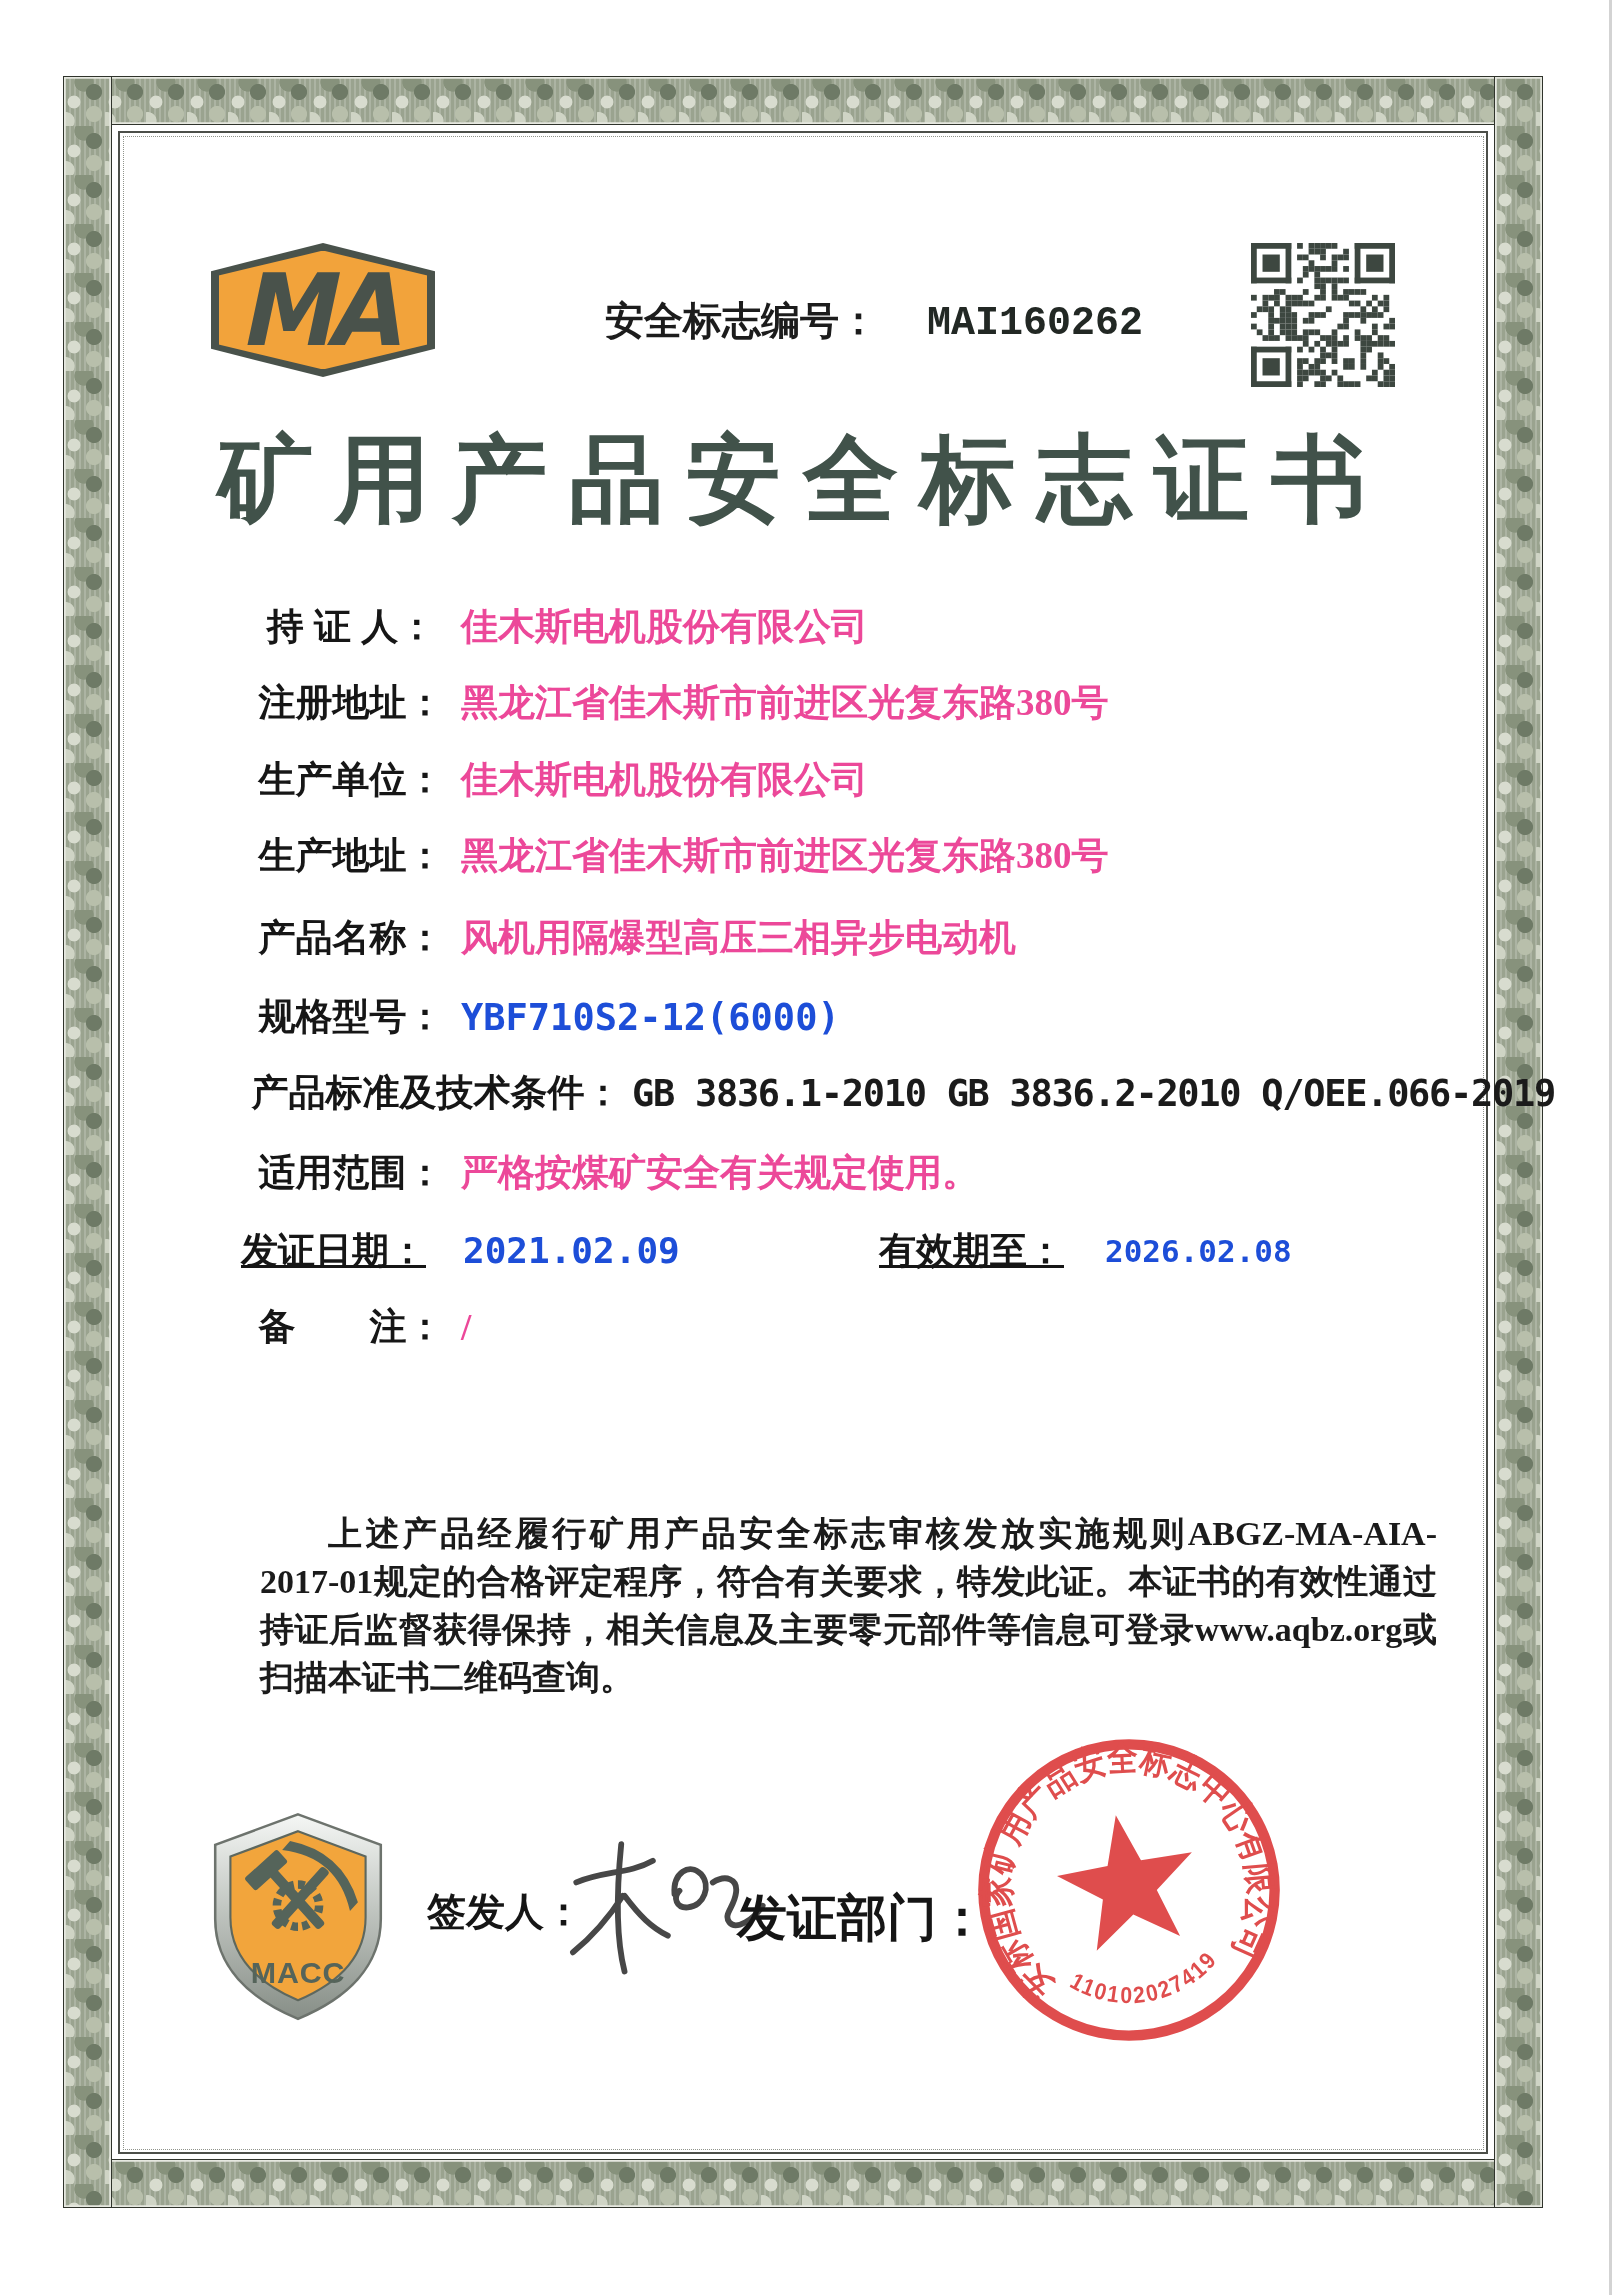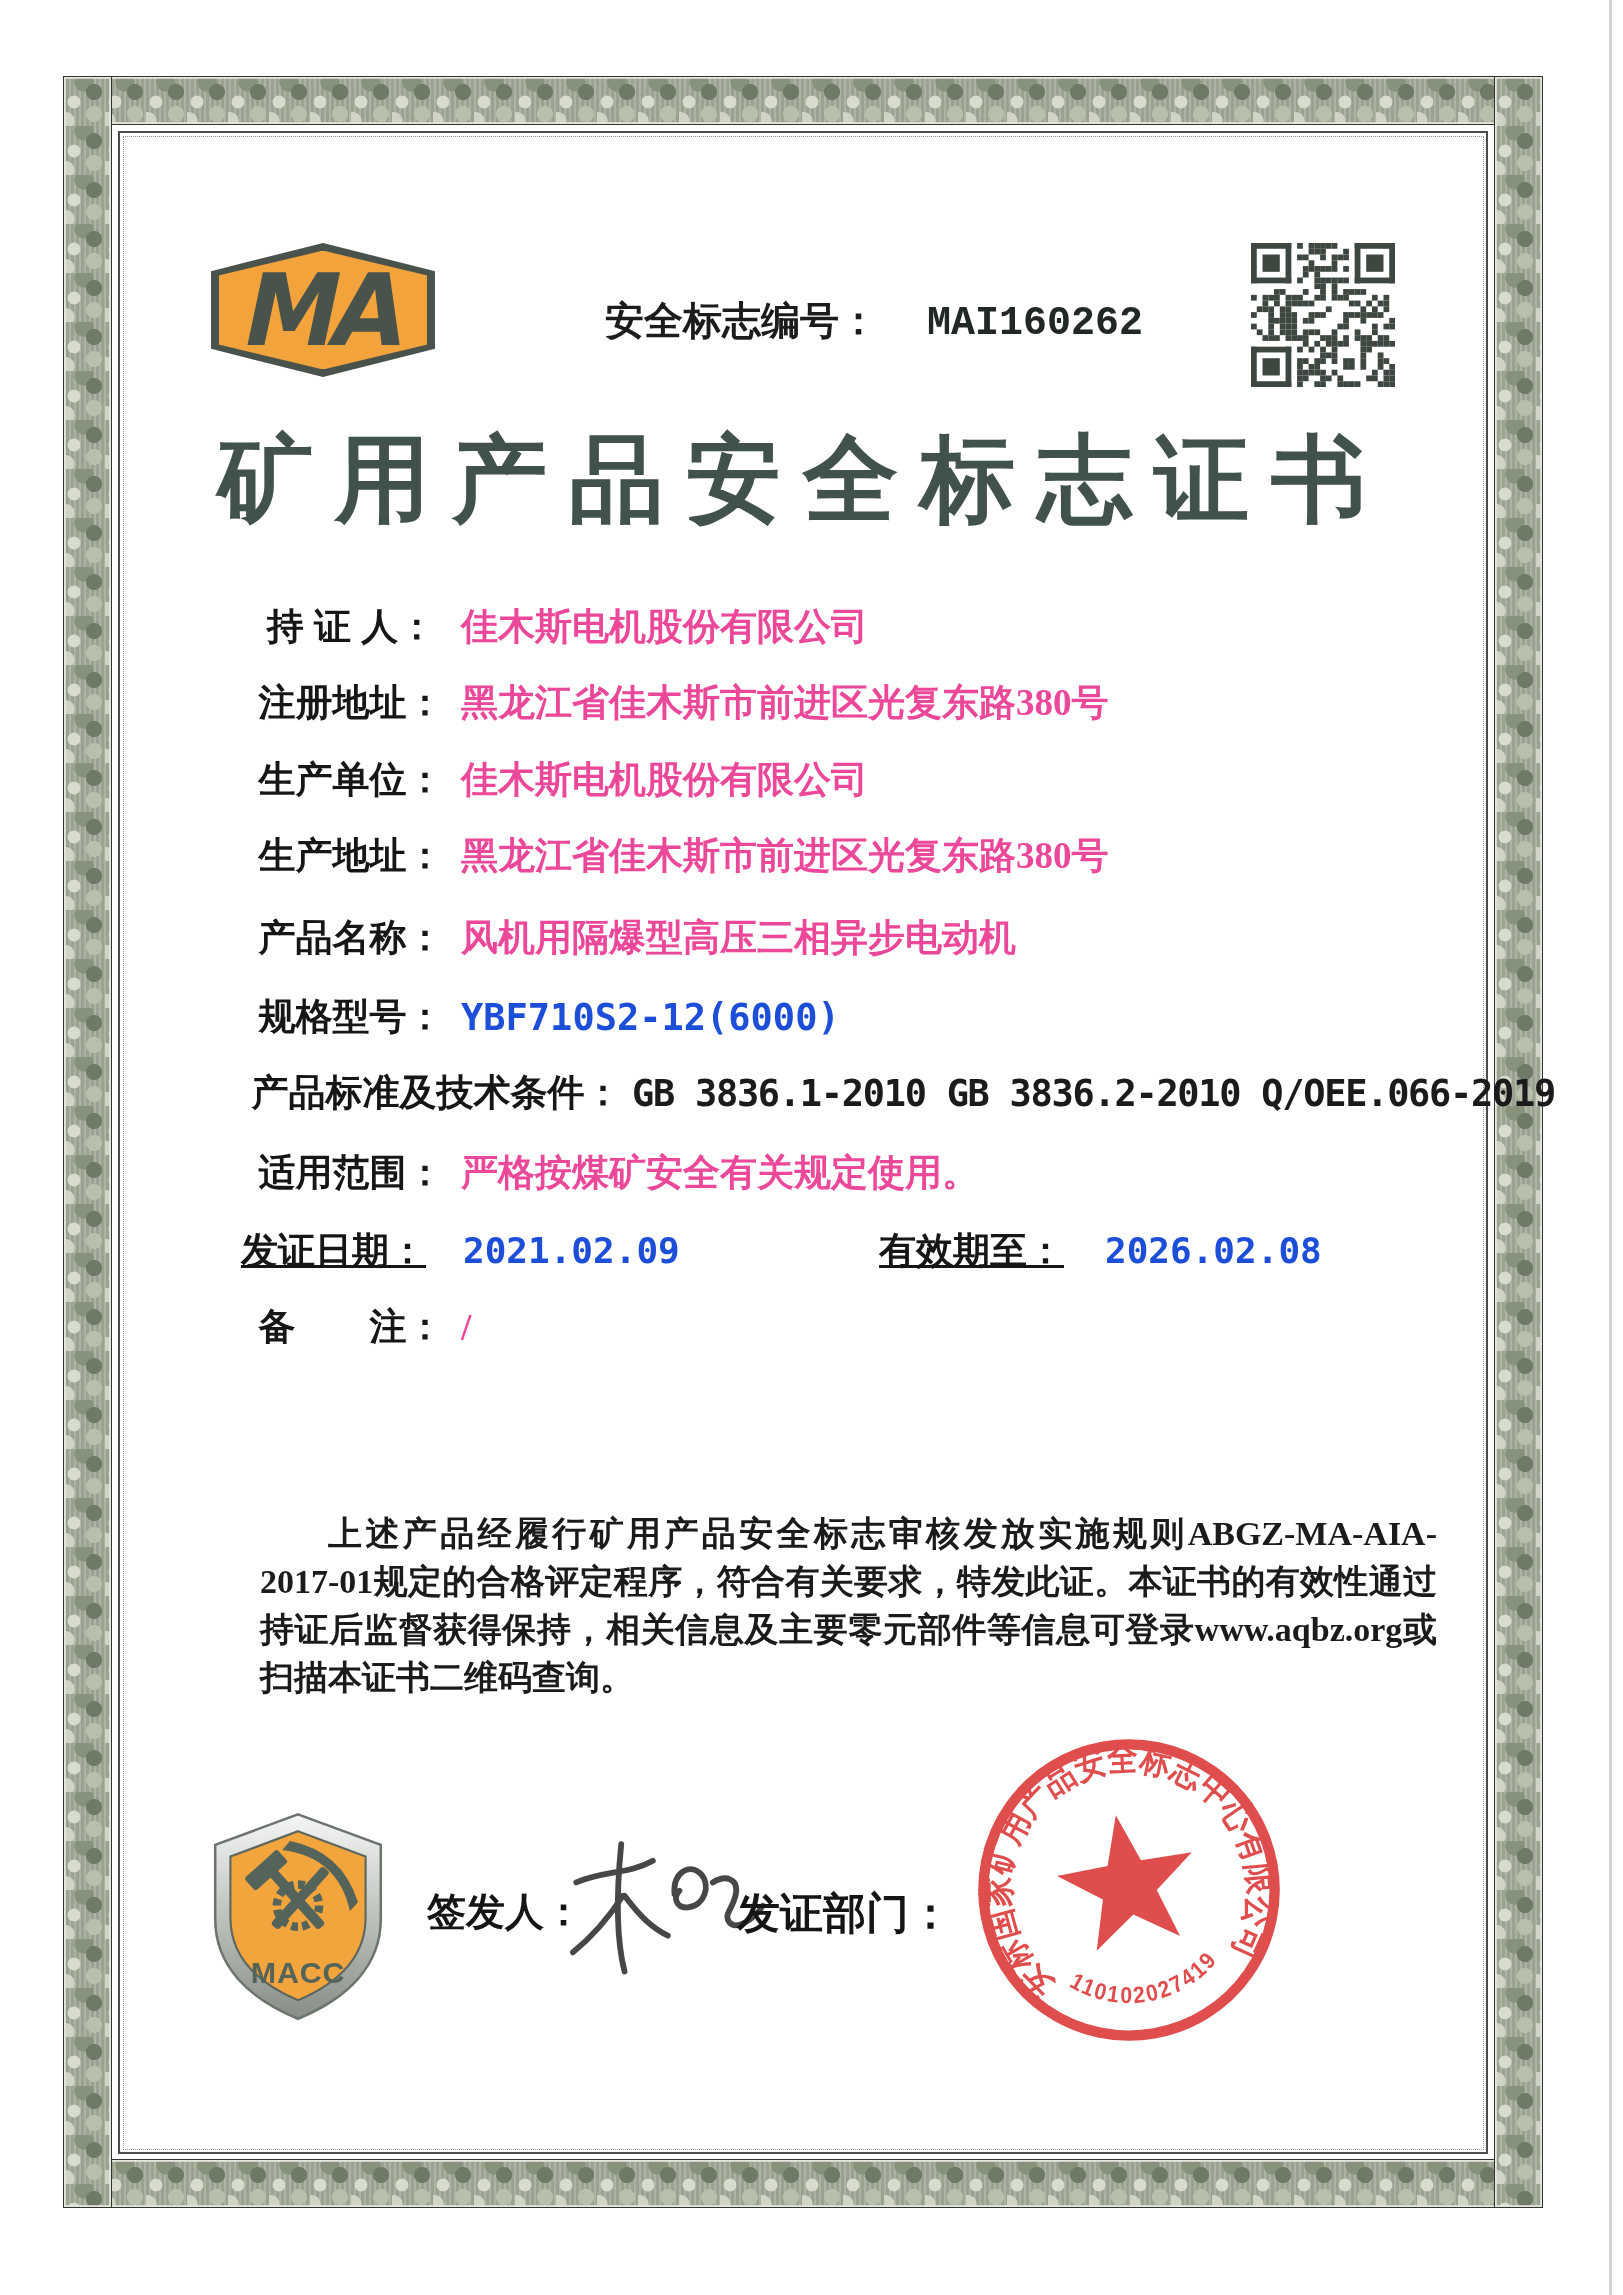"2026.02.08" span.val { font-size: 36px -> 31px }
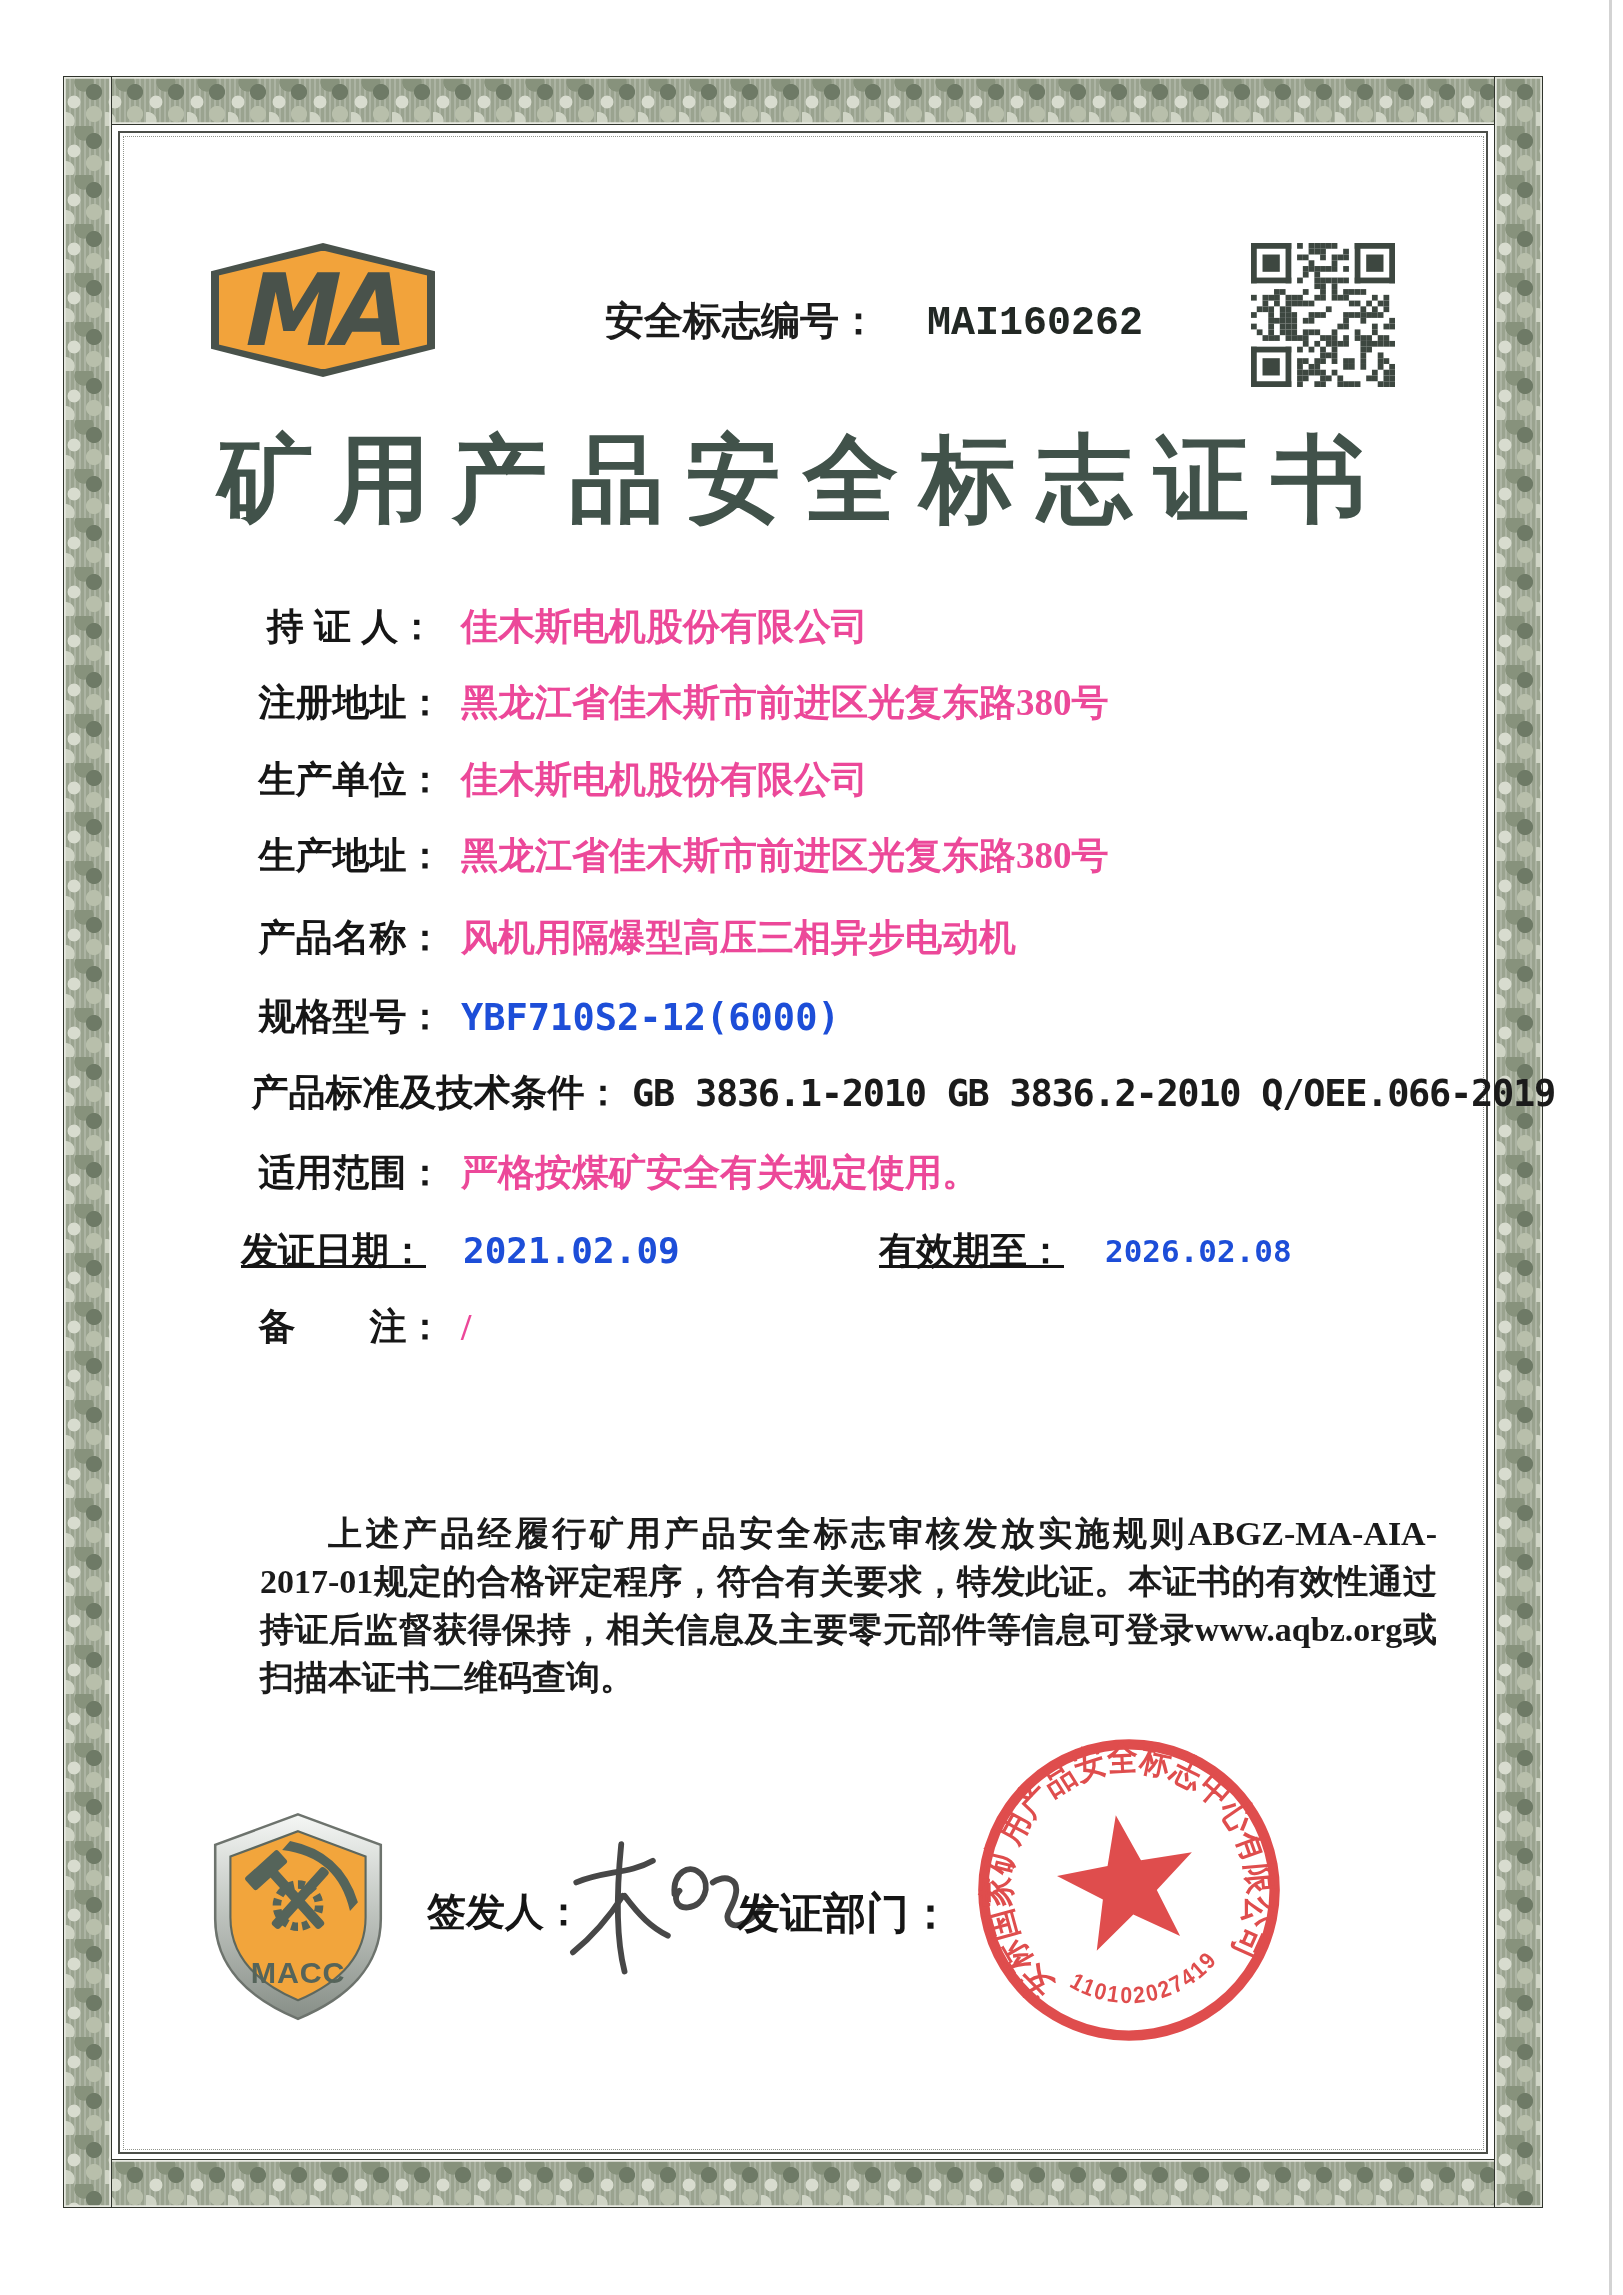"发证部门：" .issuer-label { font-size: 43px -> 50px }
